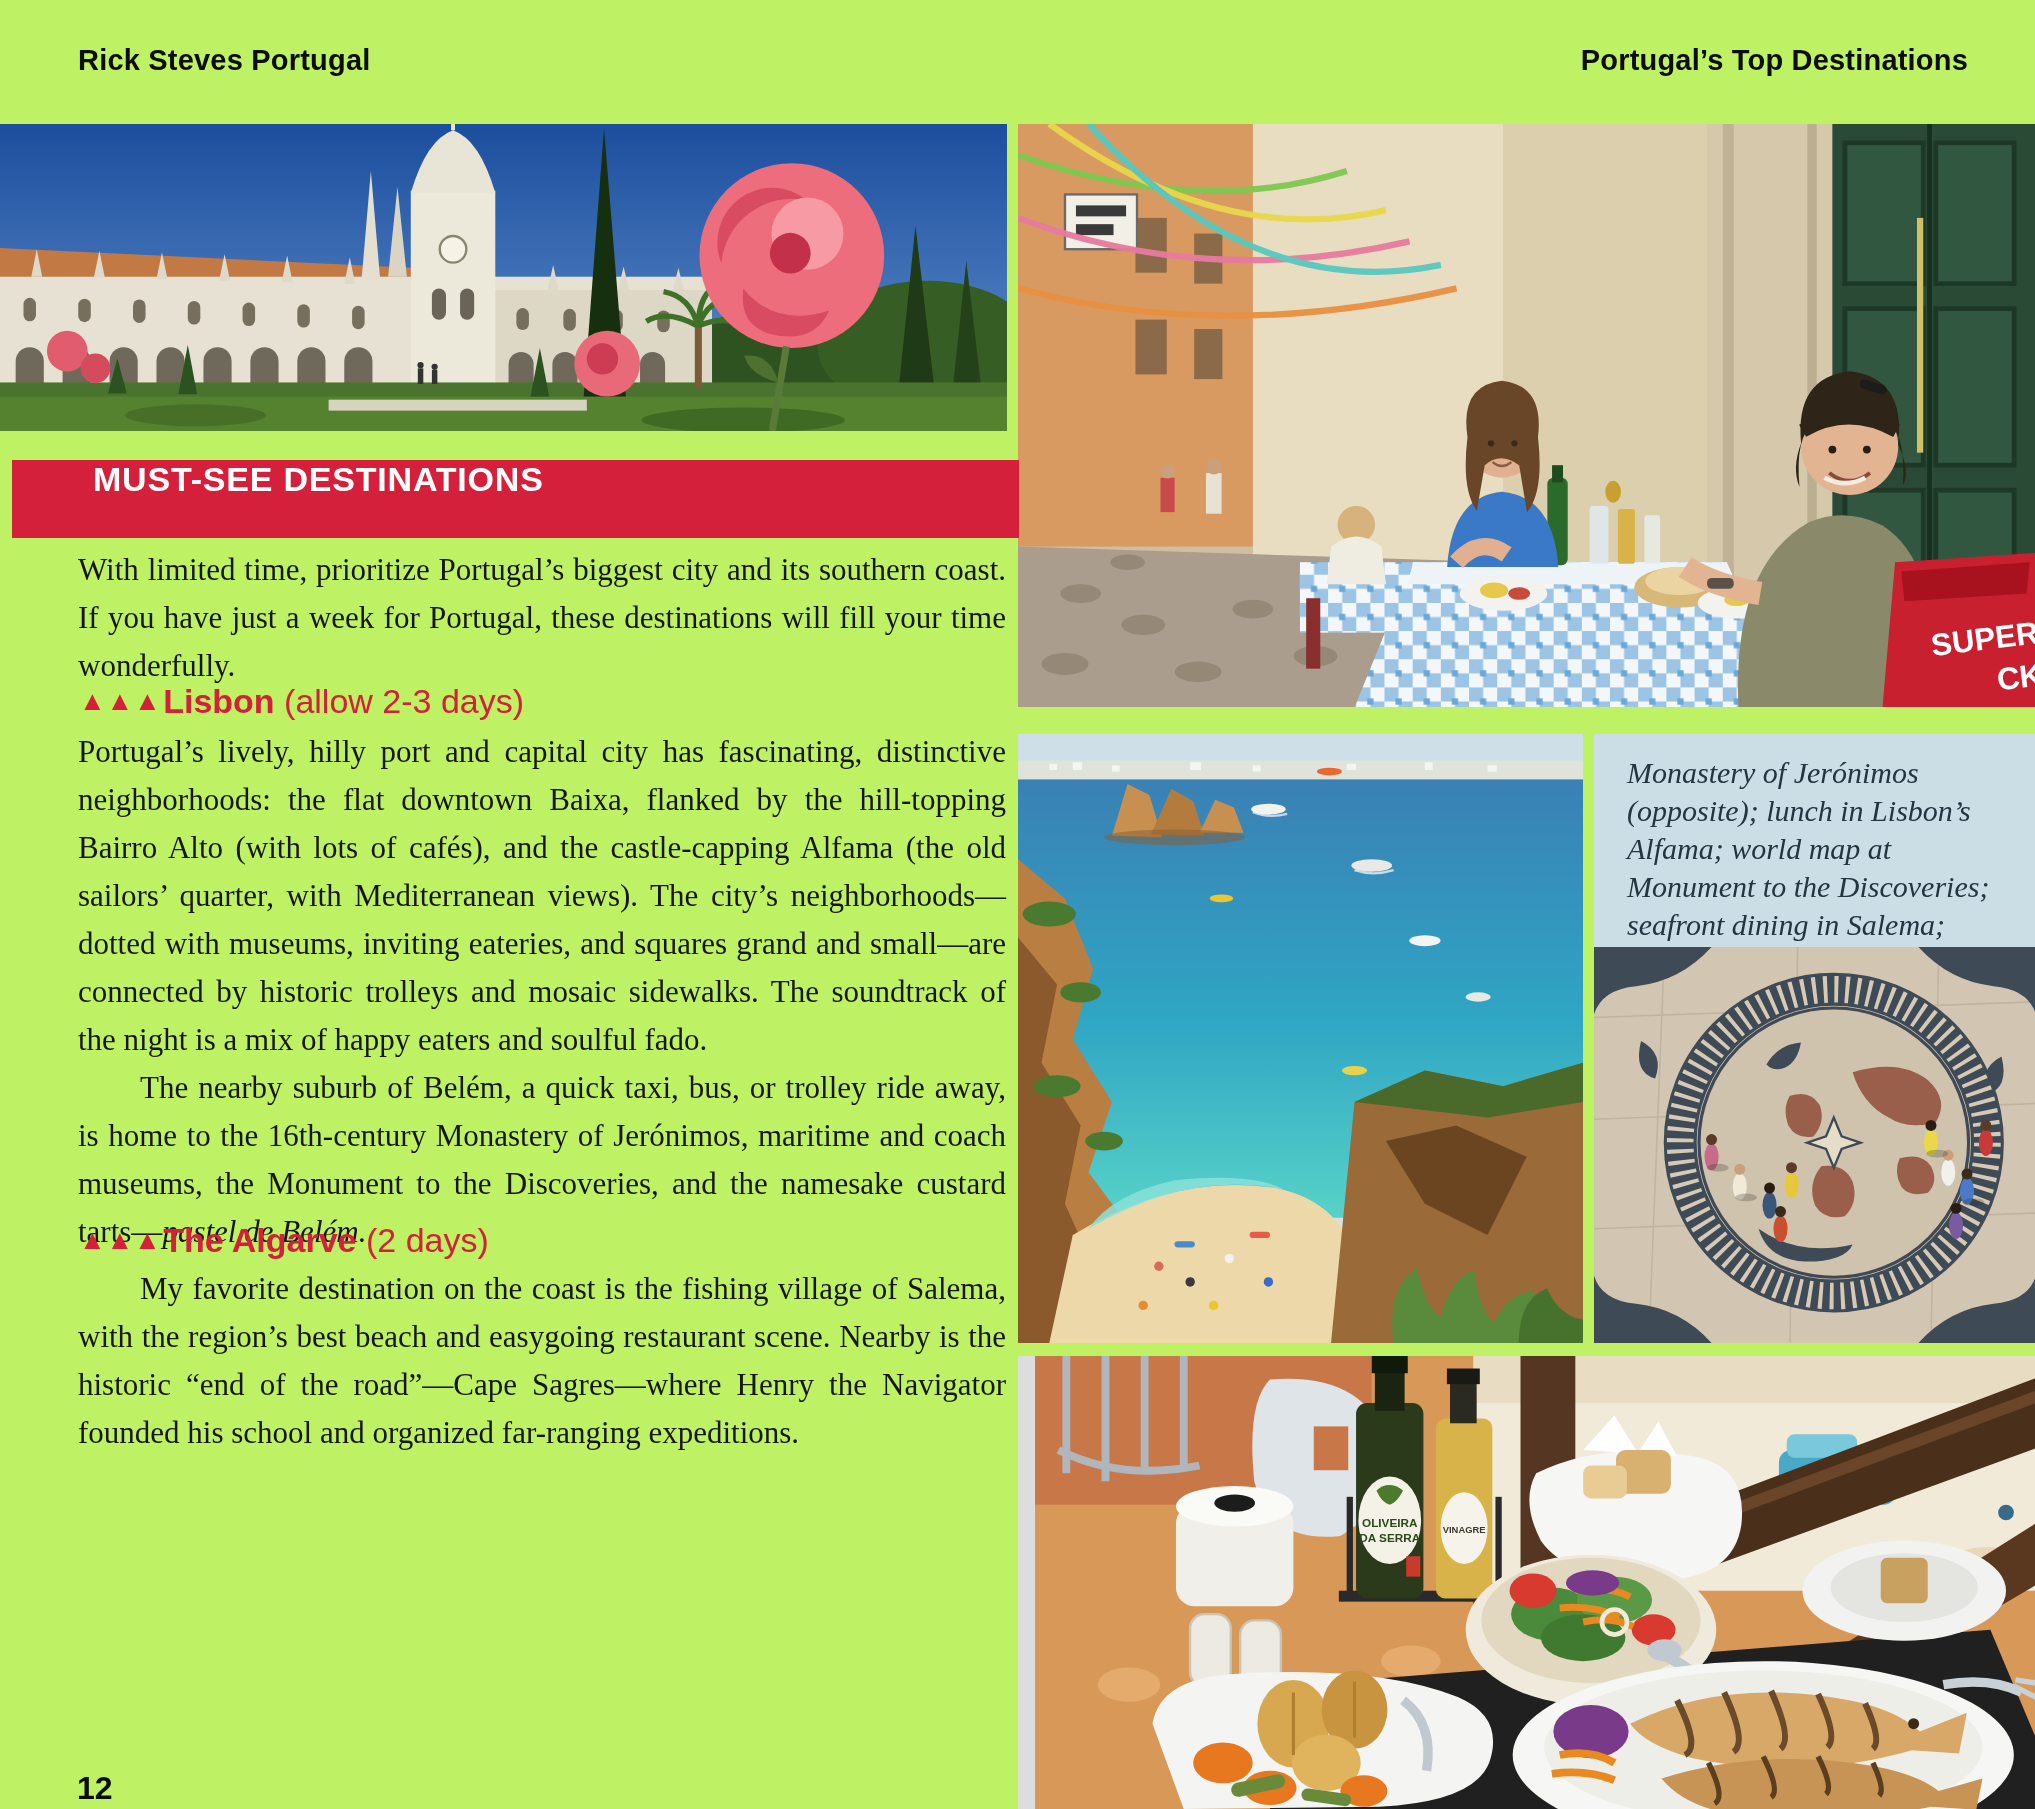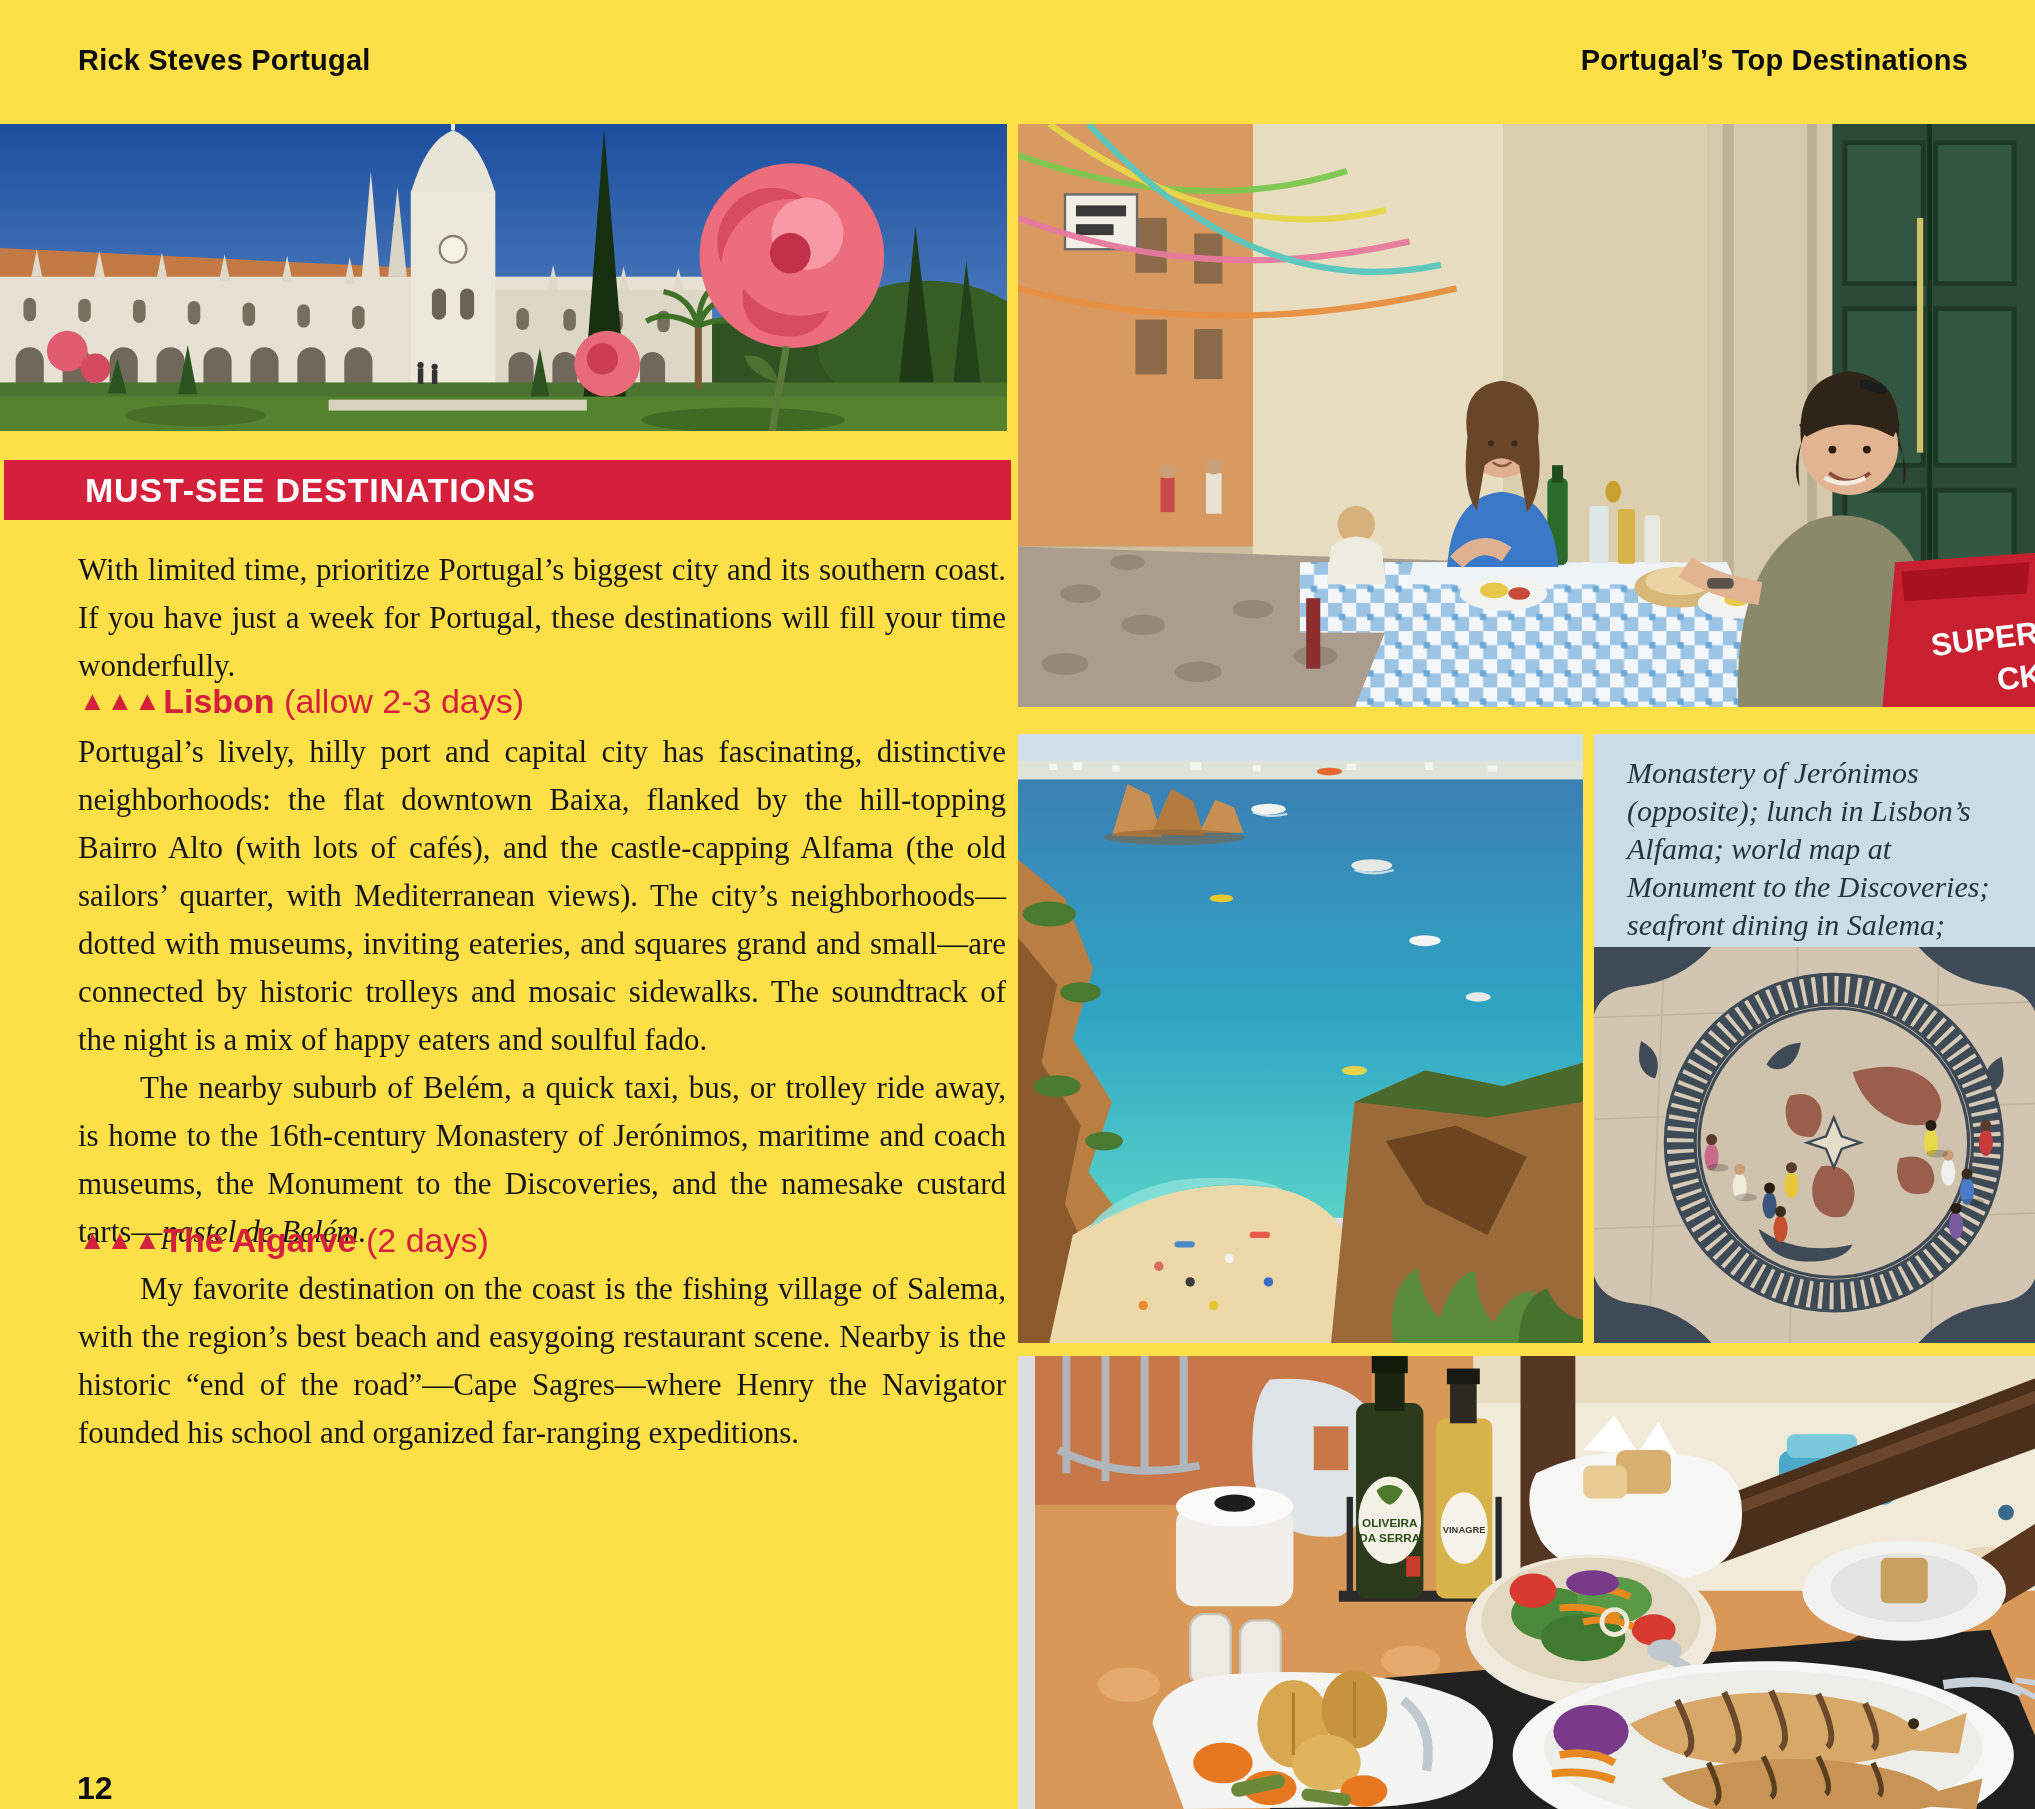"Rick Steves Portugal" #page { background: #fde047 -> #bef264 }
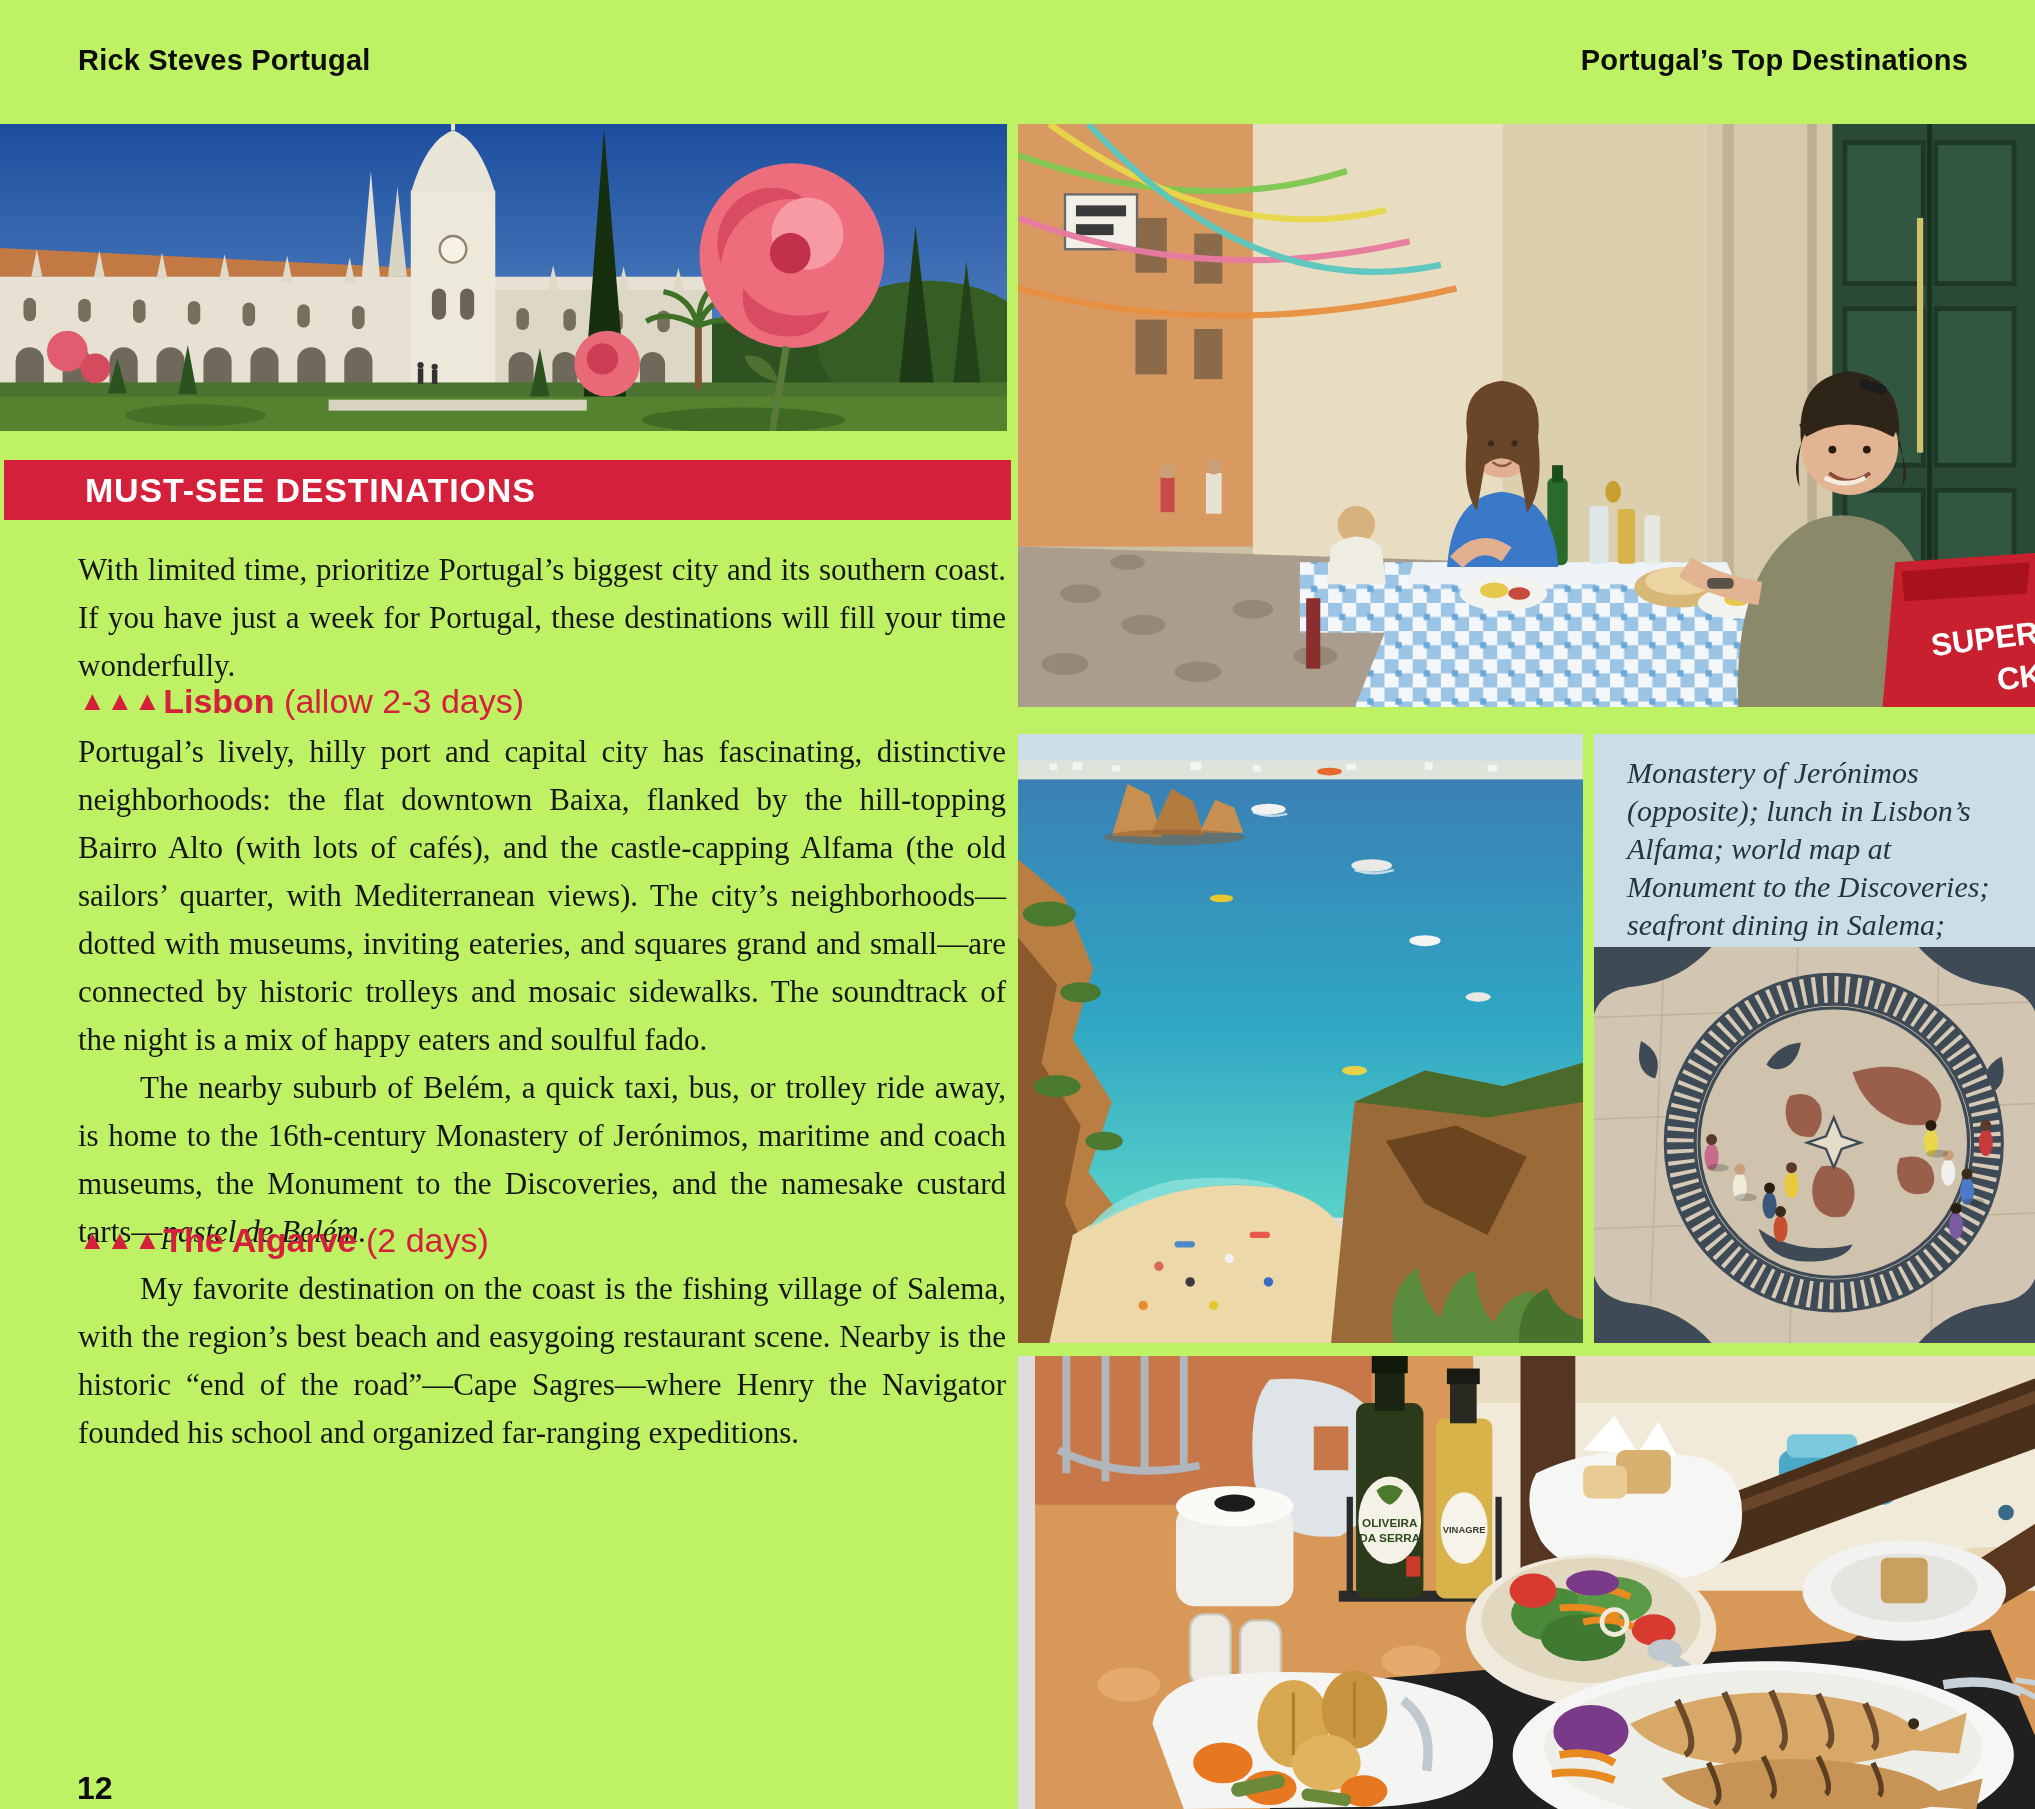"MUST-SEE DESTINATIONS" #banner { align-items: center -> none; height: 60px -> 78px; left: 4px -> 12px }
